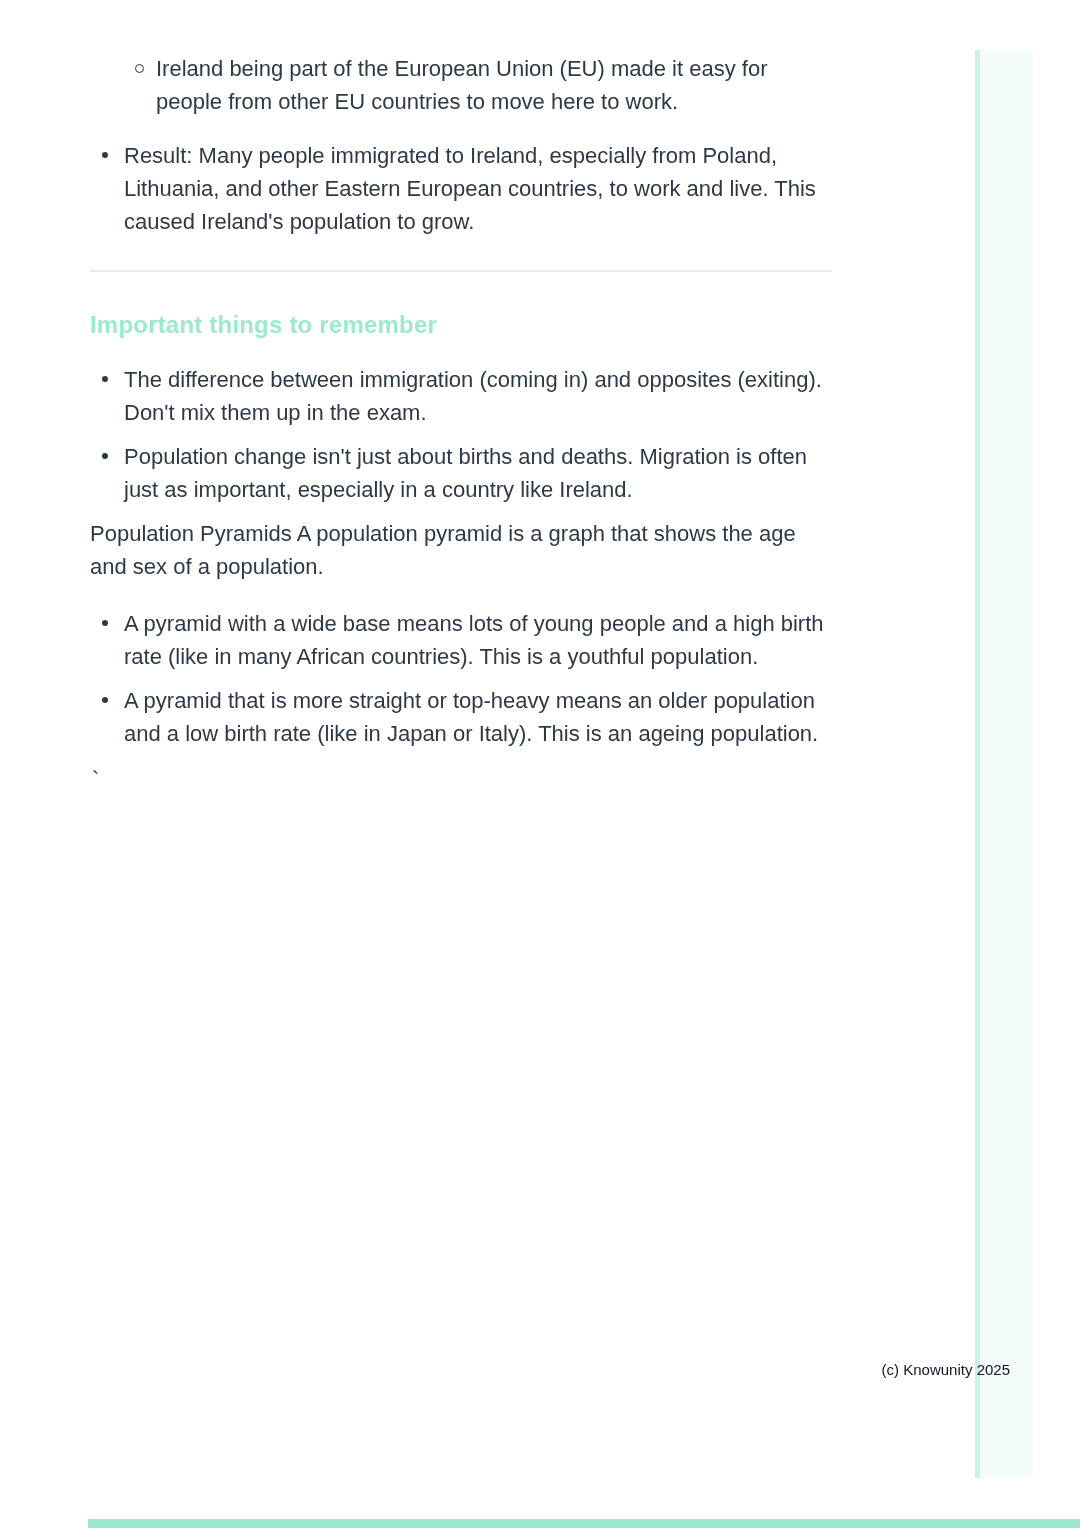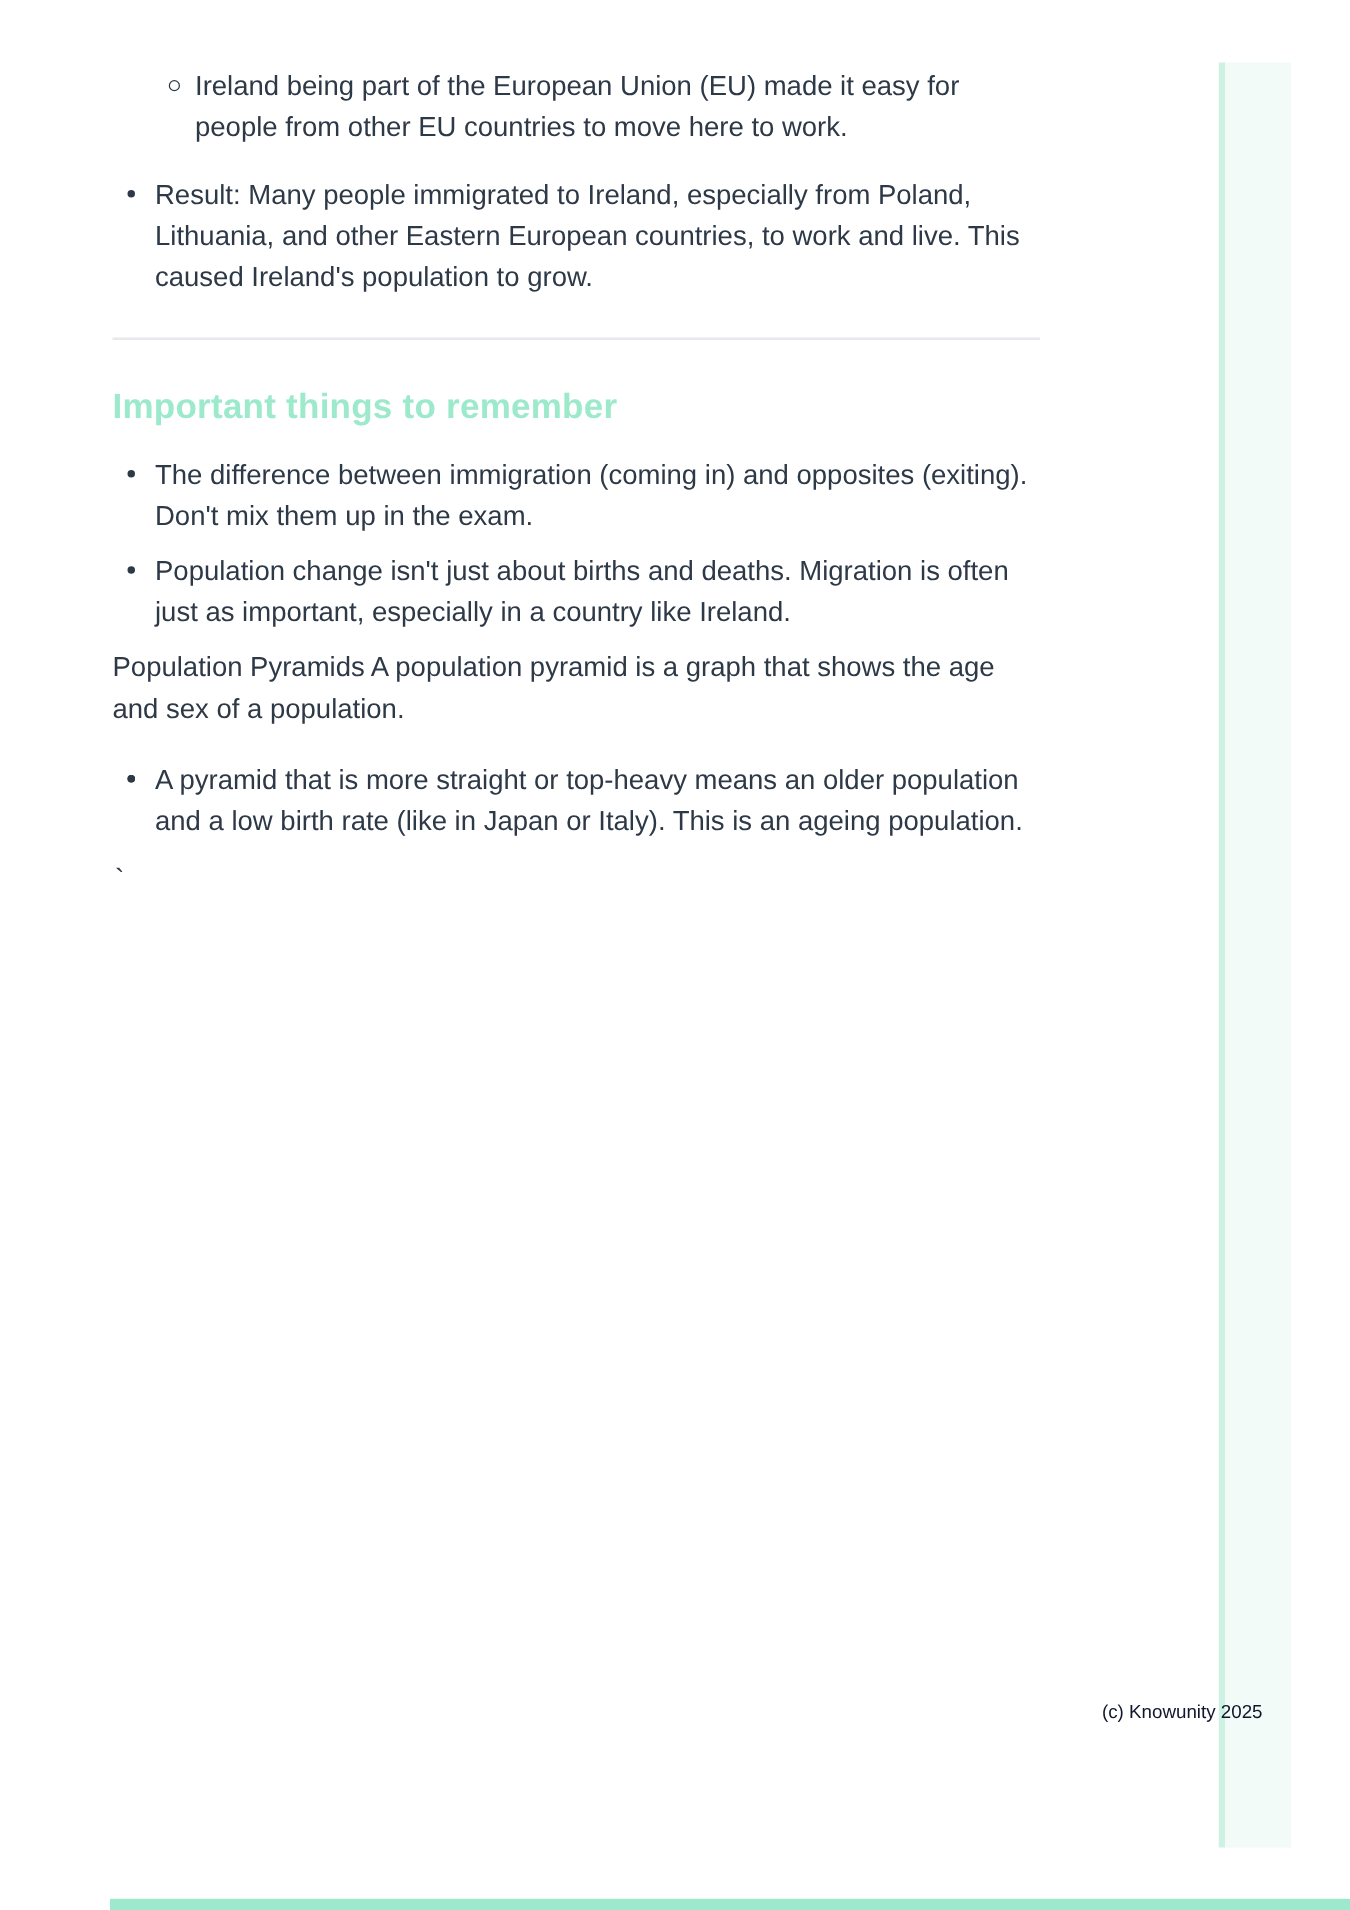"Important things to remember" .heading { font-size: 28px -> 24px }
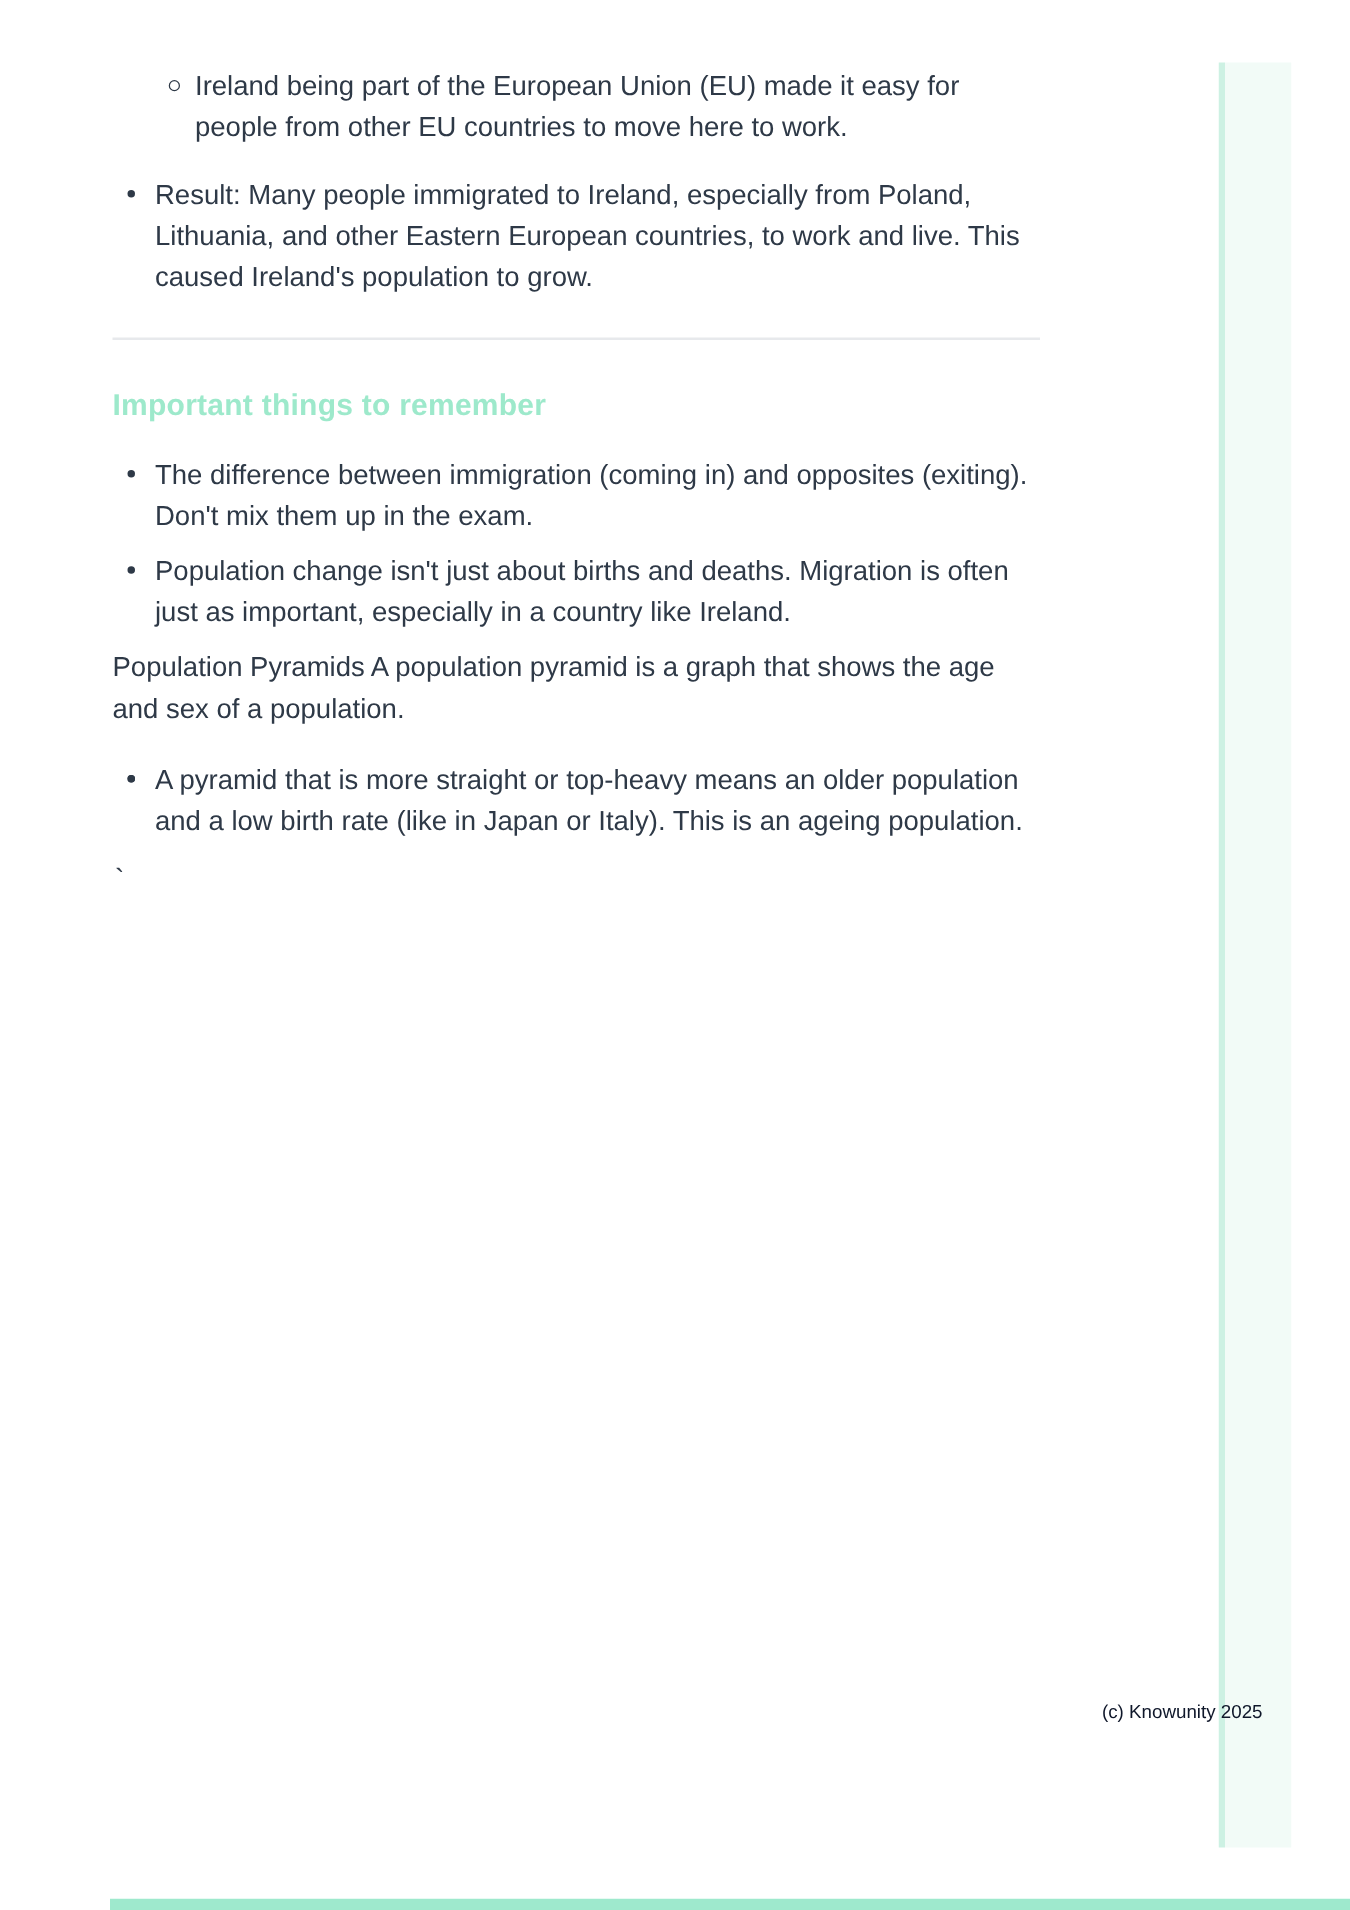"A pyramid with a wide" span { html: none -> <span><span>A pyramid with a wide base means lots of young people and a high birth rate (like in many African countries). This is a </span><b>youthful population</b><span>.</span></span> }
